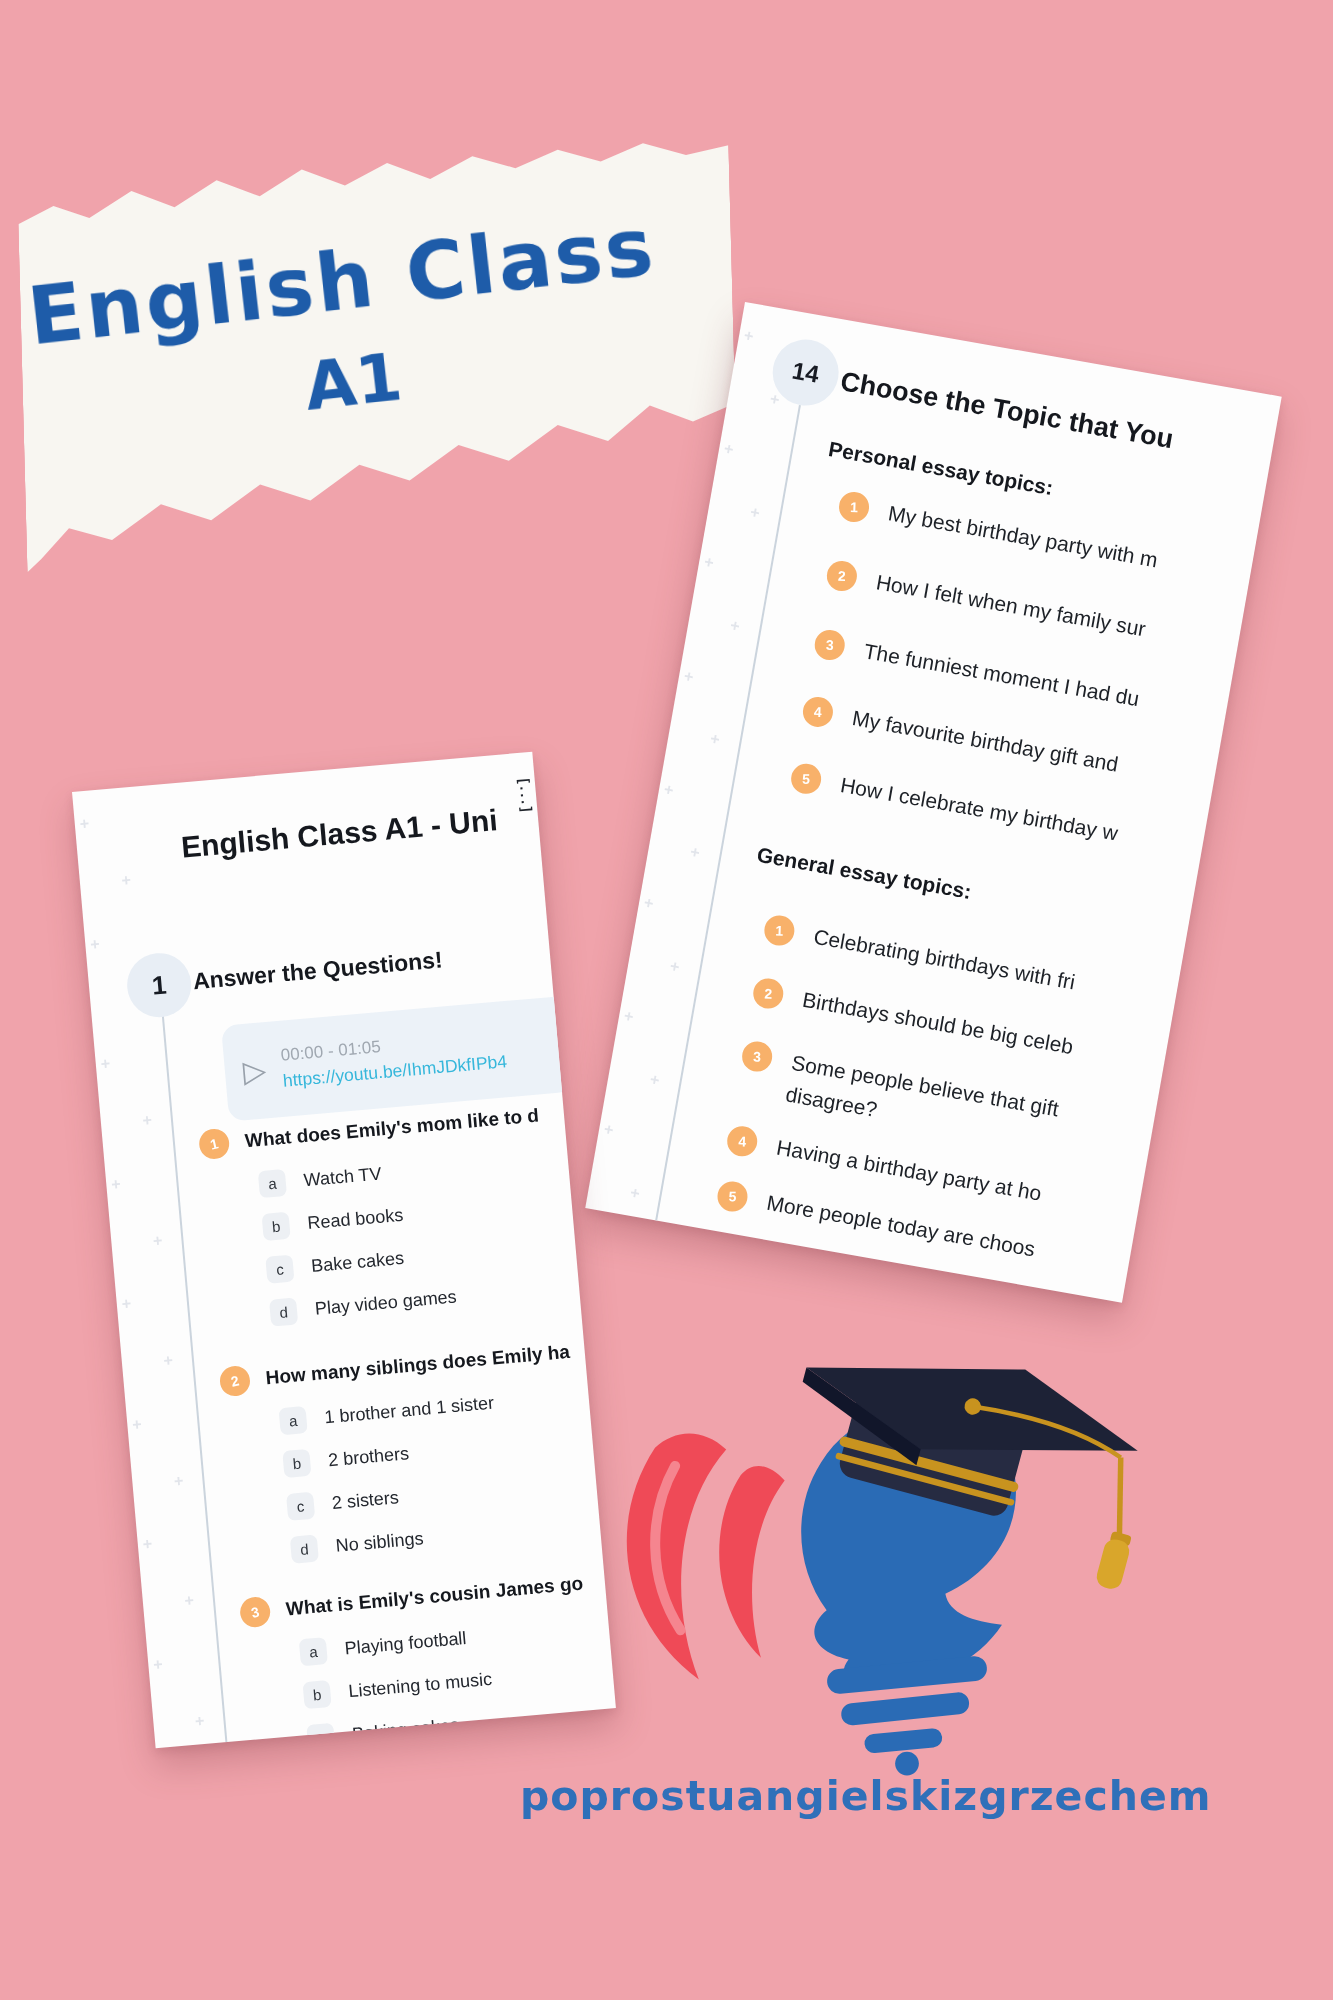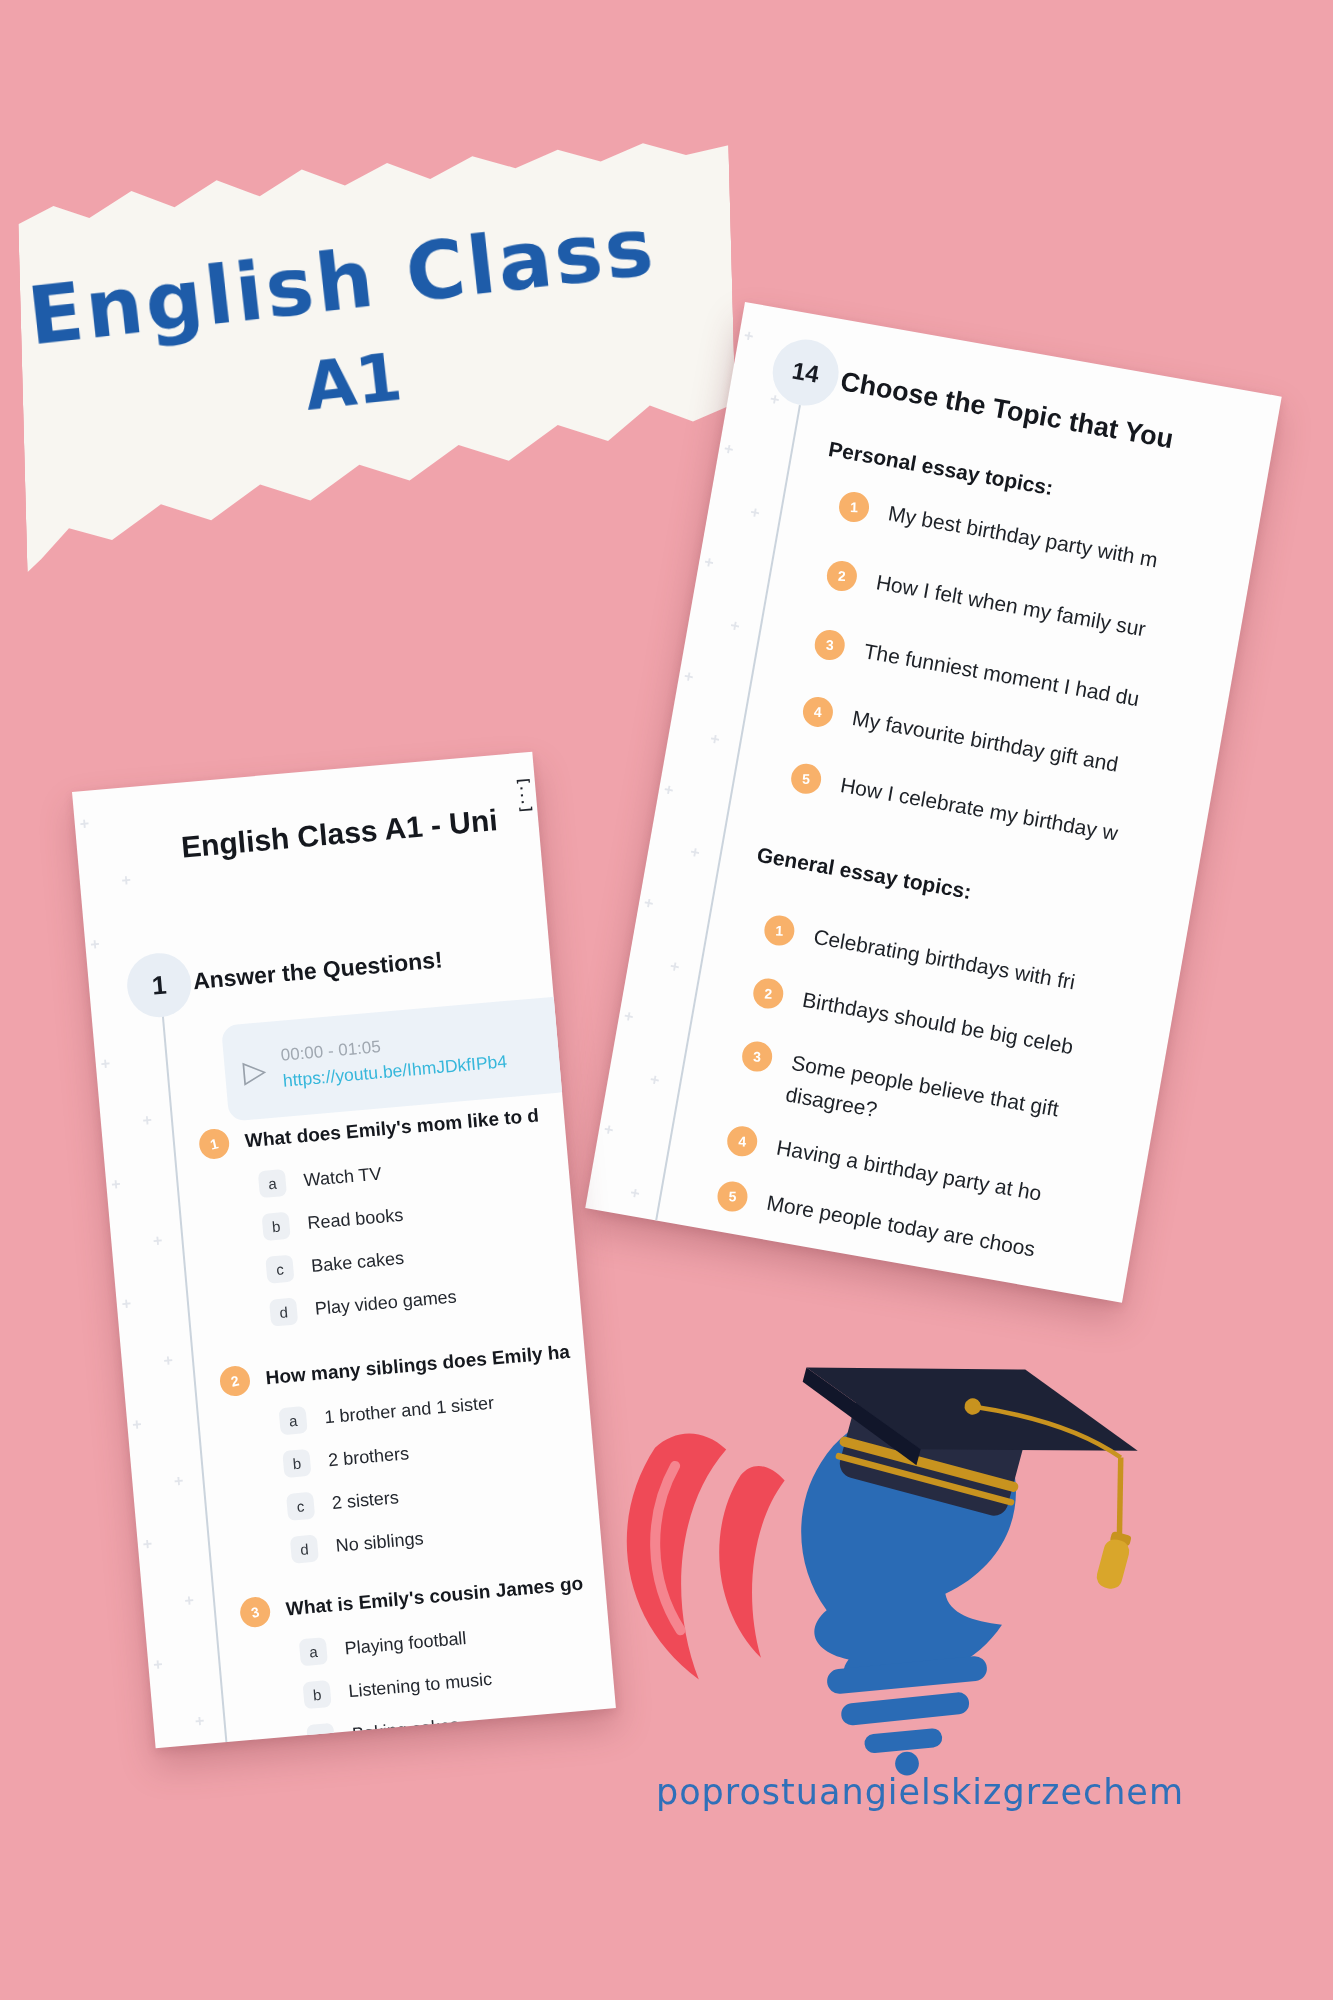"poprostuangielskizgrzechem" .brand { font-size: 35px -> 41px; font-weight: normal -> bold; text-align: center -> left }
